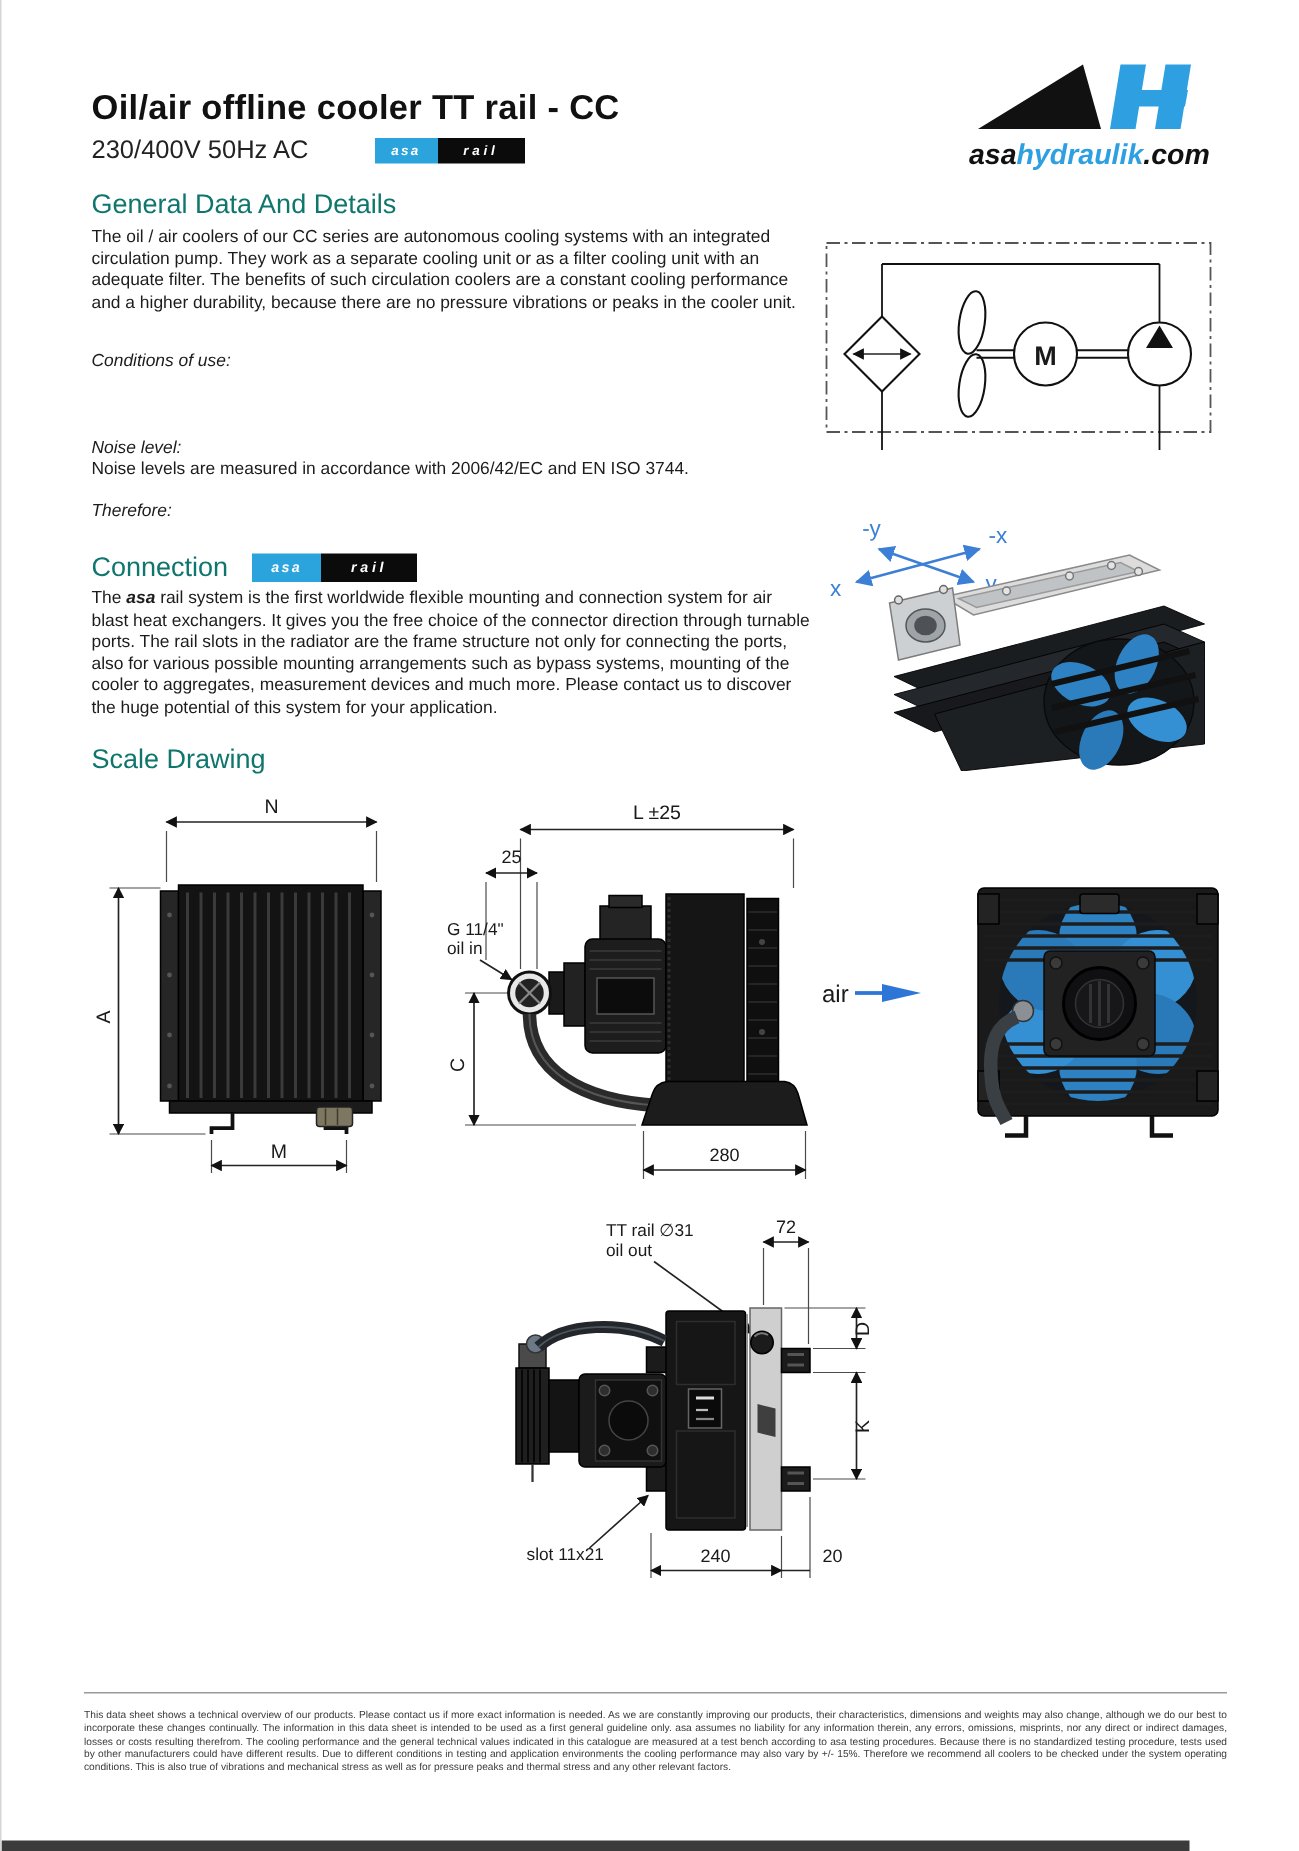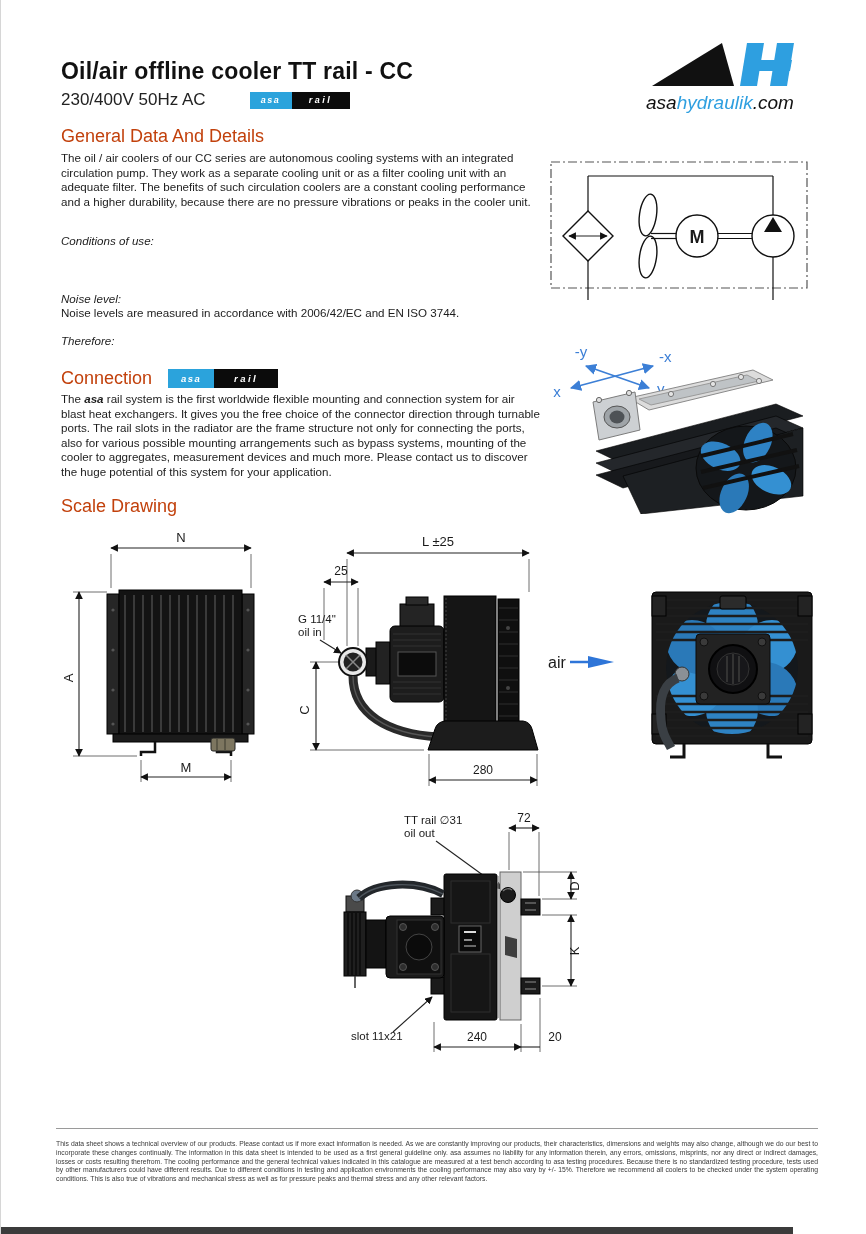"asahydraulik.com" .logo-text { font-weight: normal -> bold }
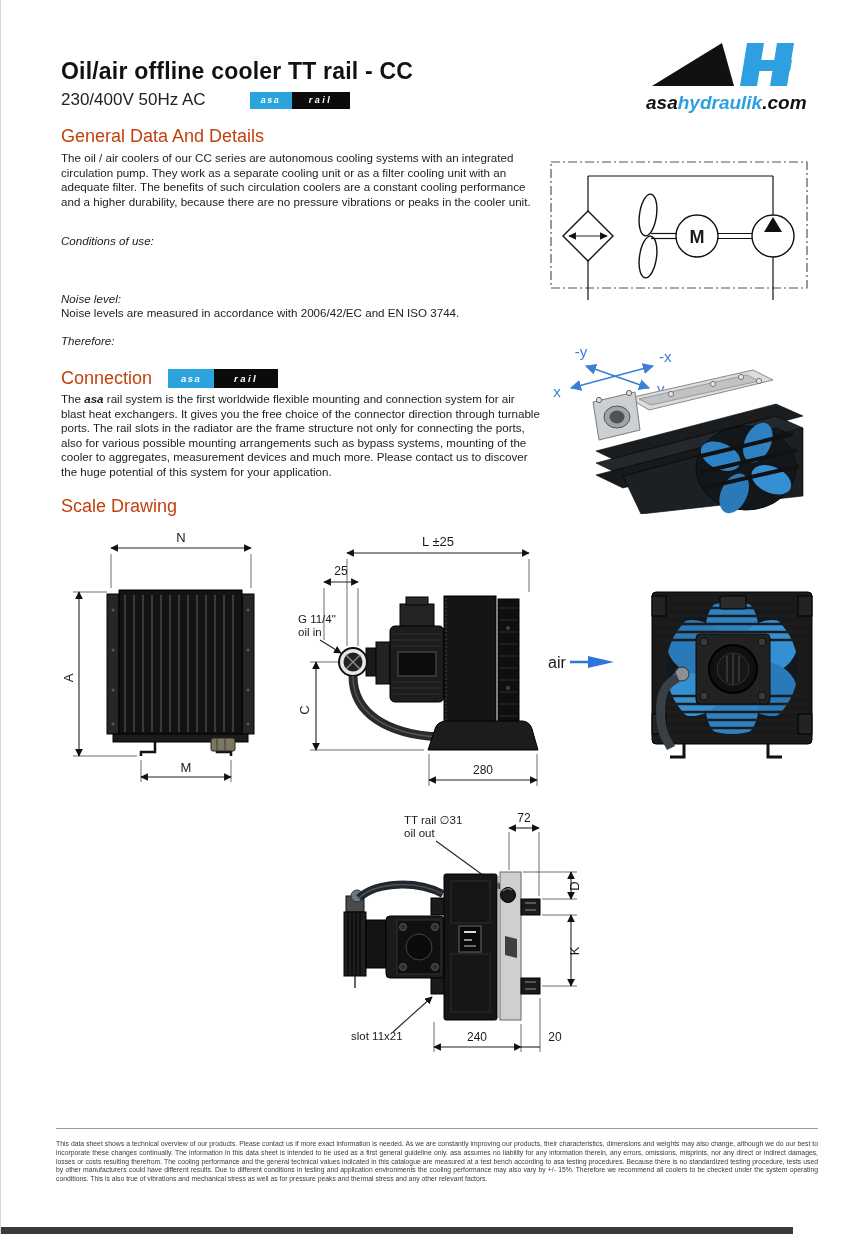"General Data And Details" .h2 { color: #c2410c -> #0f766e }
